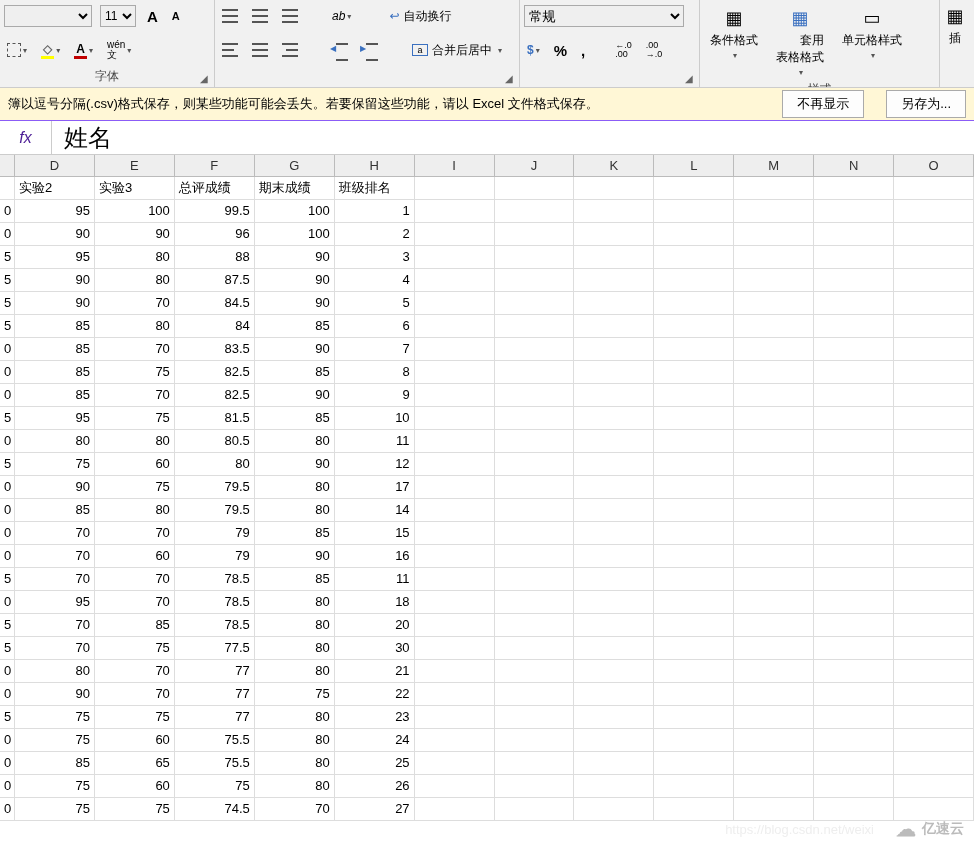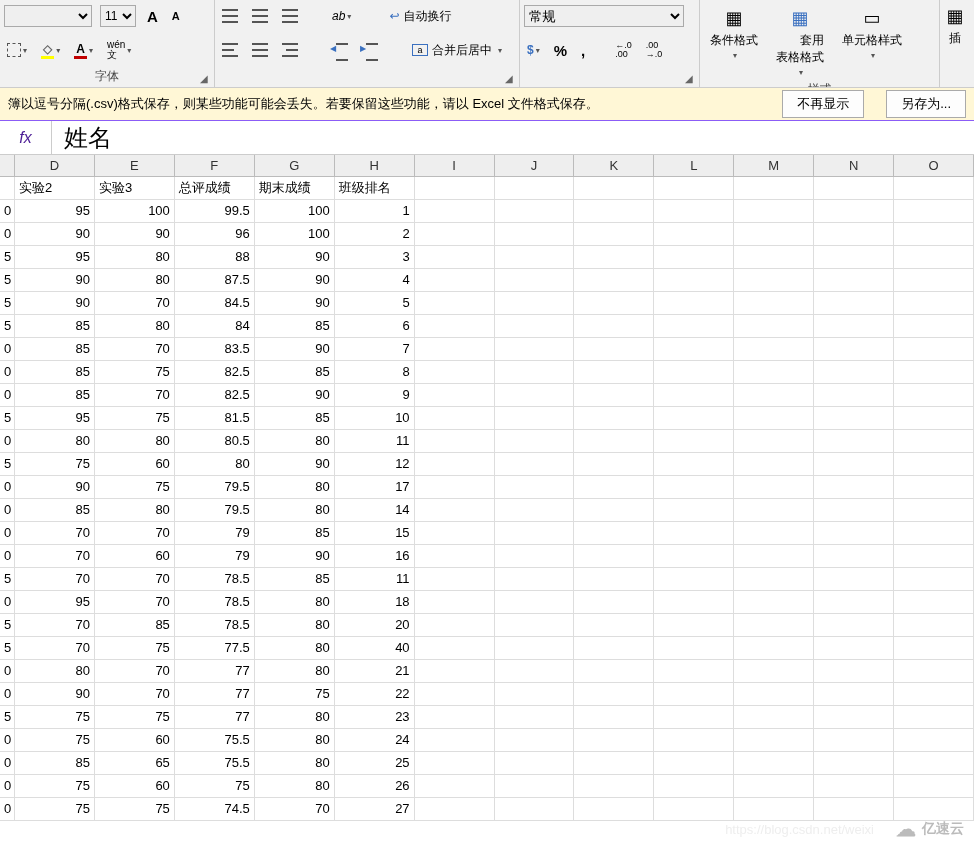"40" div.cell { text: 40 -> 30 }
